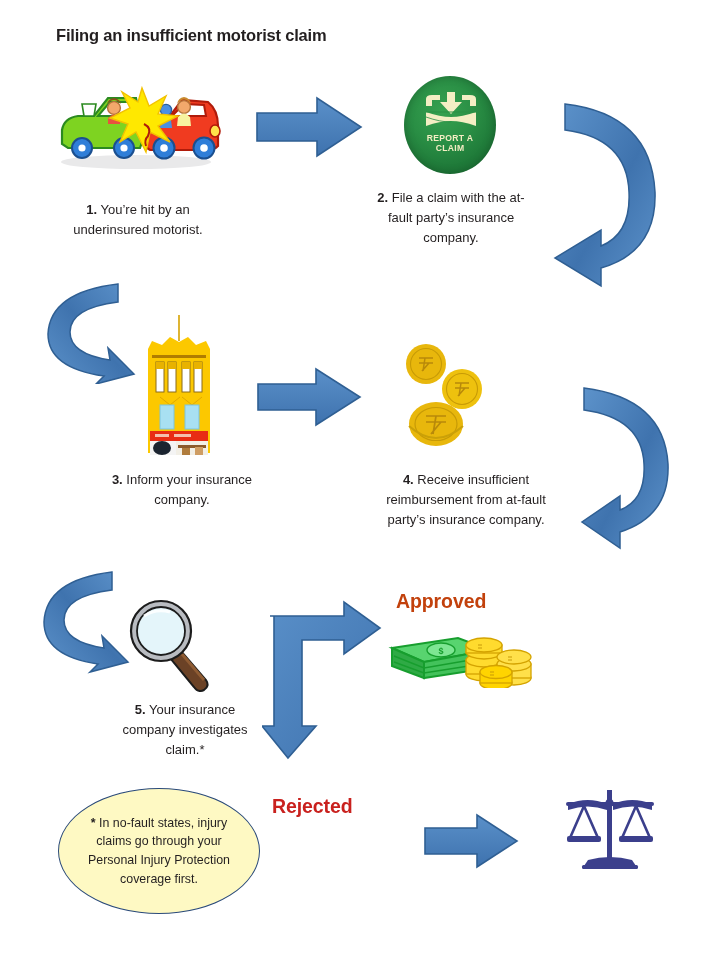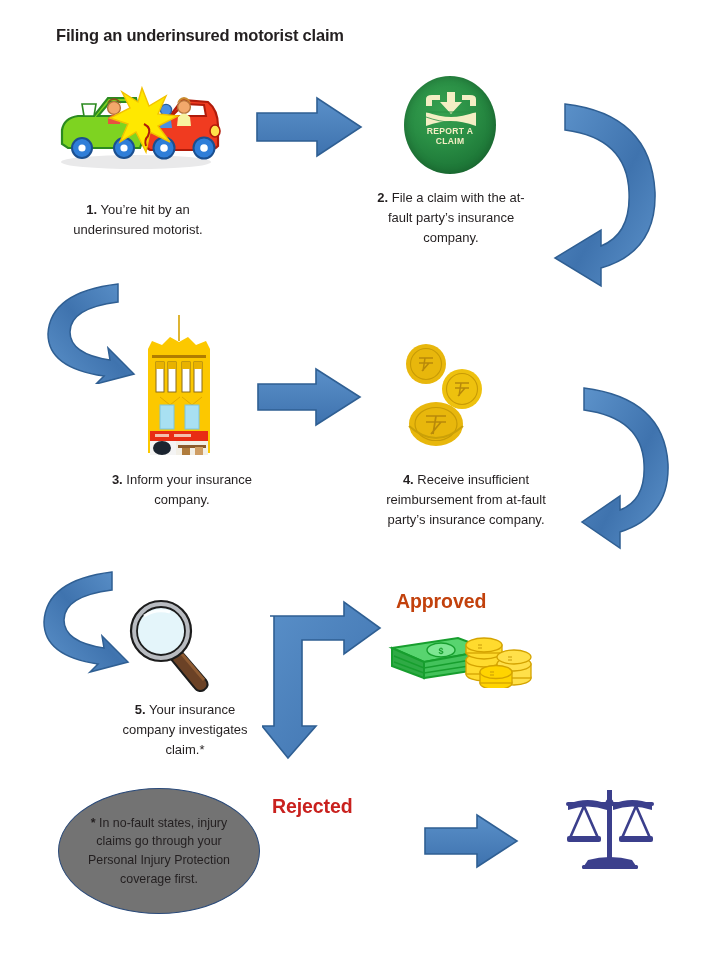"Filing an underinsured motorist claim" div.abs { text: underinsured -> insufficient }
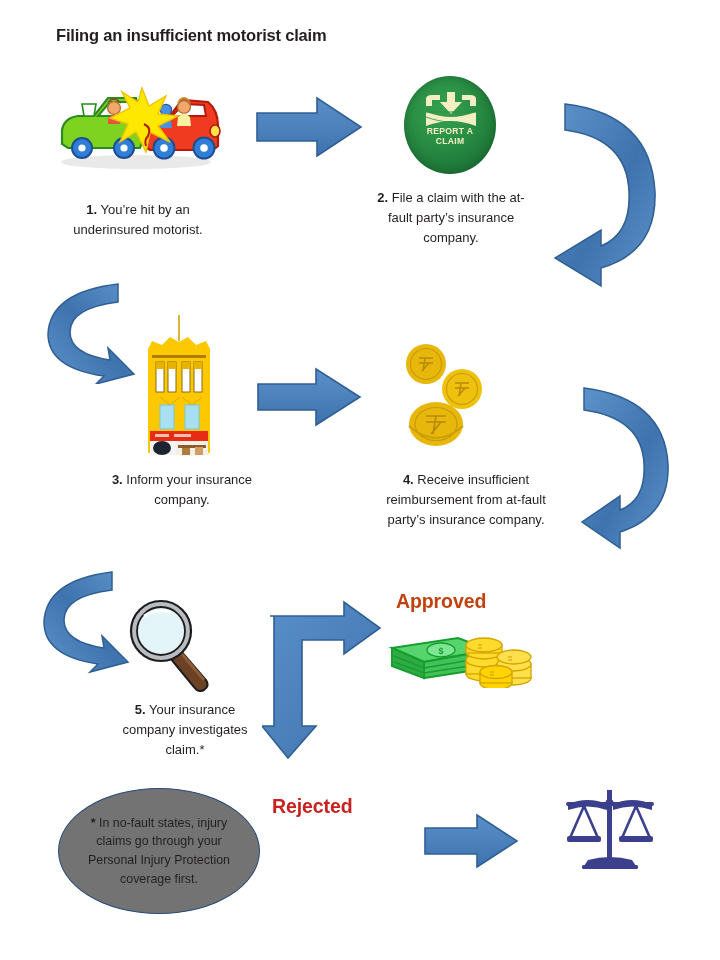"REPORT A" #report-claim-badge .badge-text { top: 51px -> 58px }
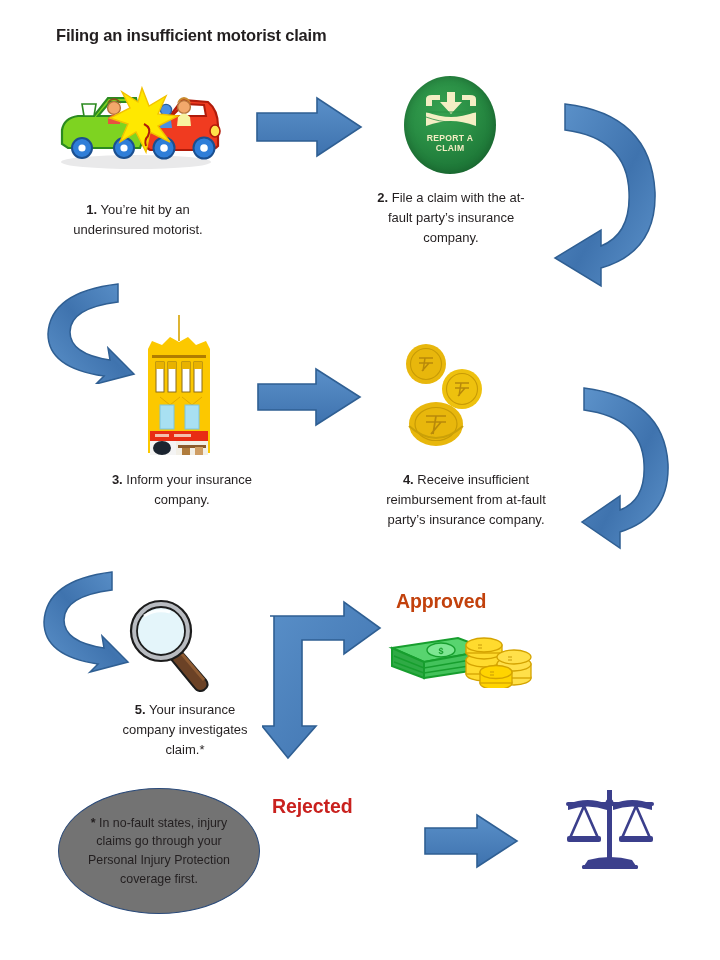"* In no-fault states, injury" #footnote-oval { background: #737373 -> #fef9c3 }
